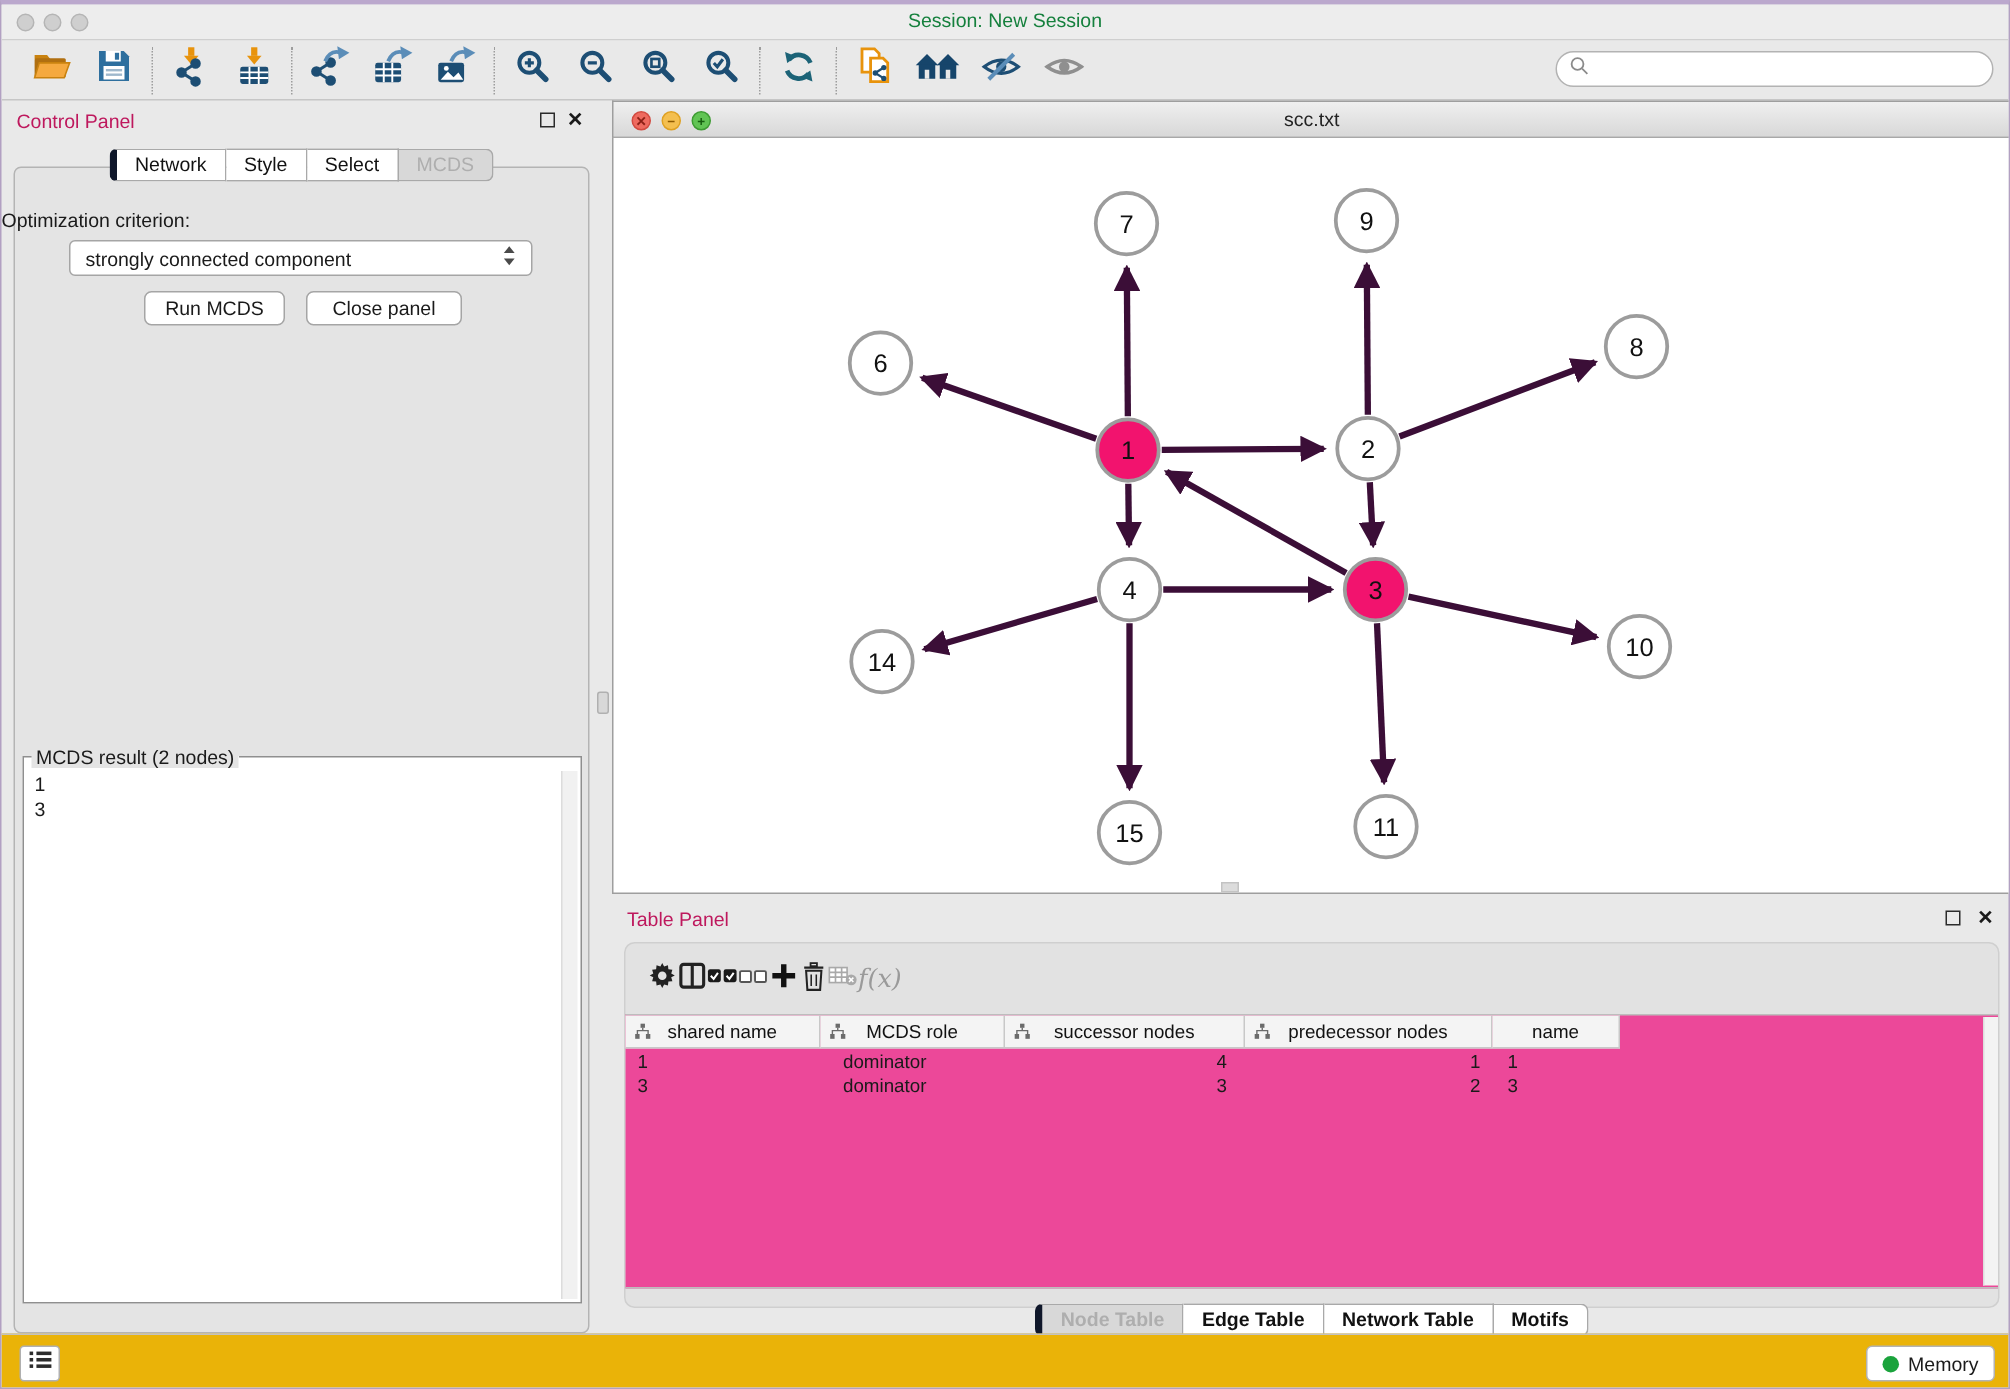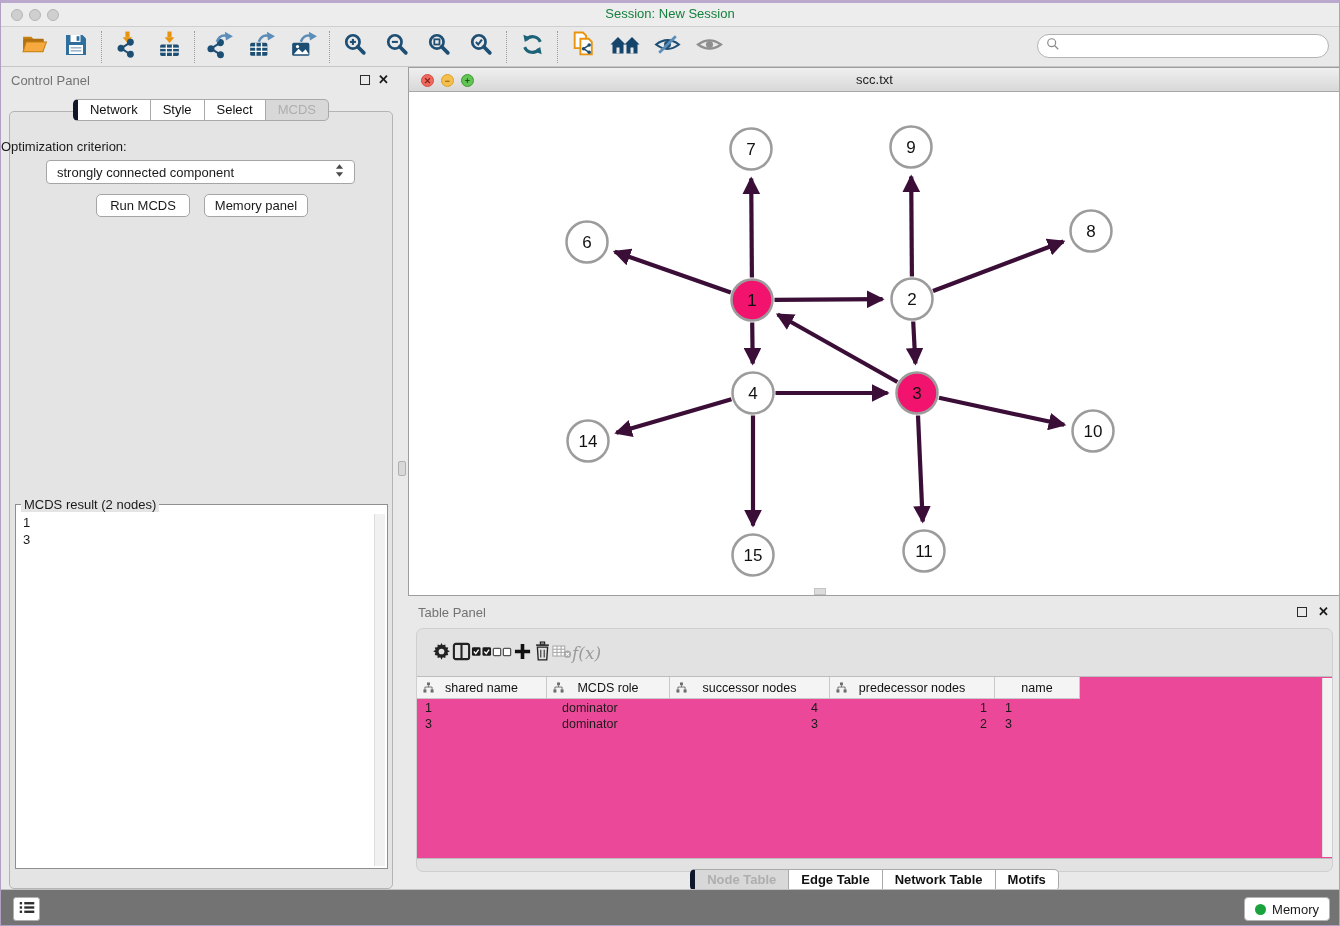"Control Panel" .panel-title { color: #737373 -> #be185d }
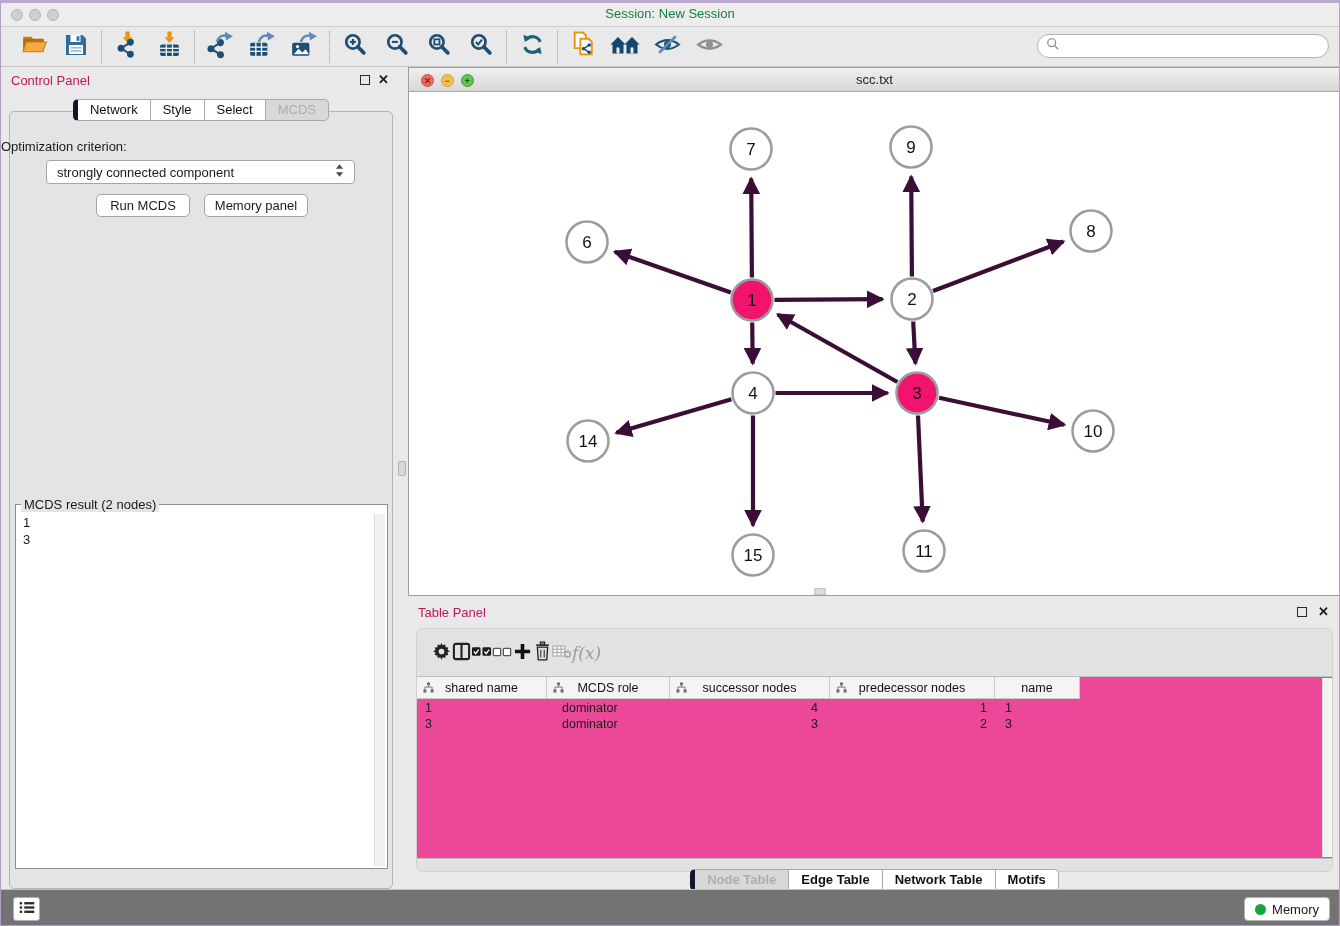"Memory panel" div.btn { text: Memory -> Close }
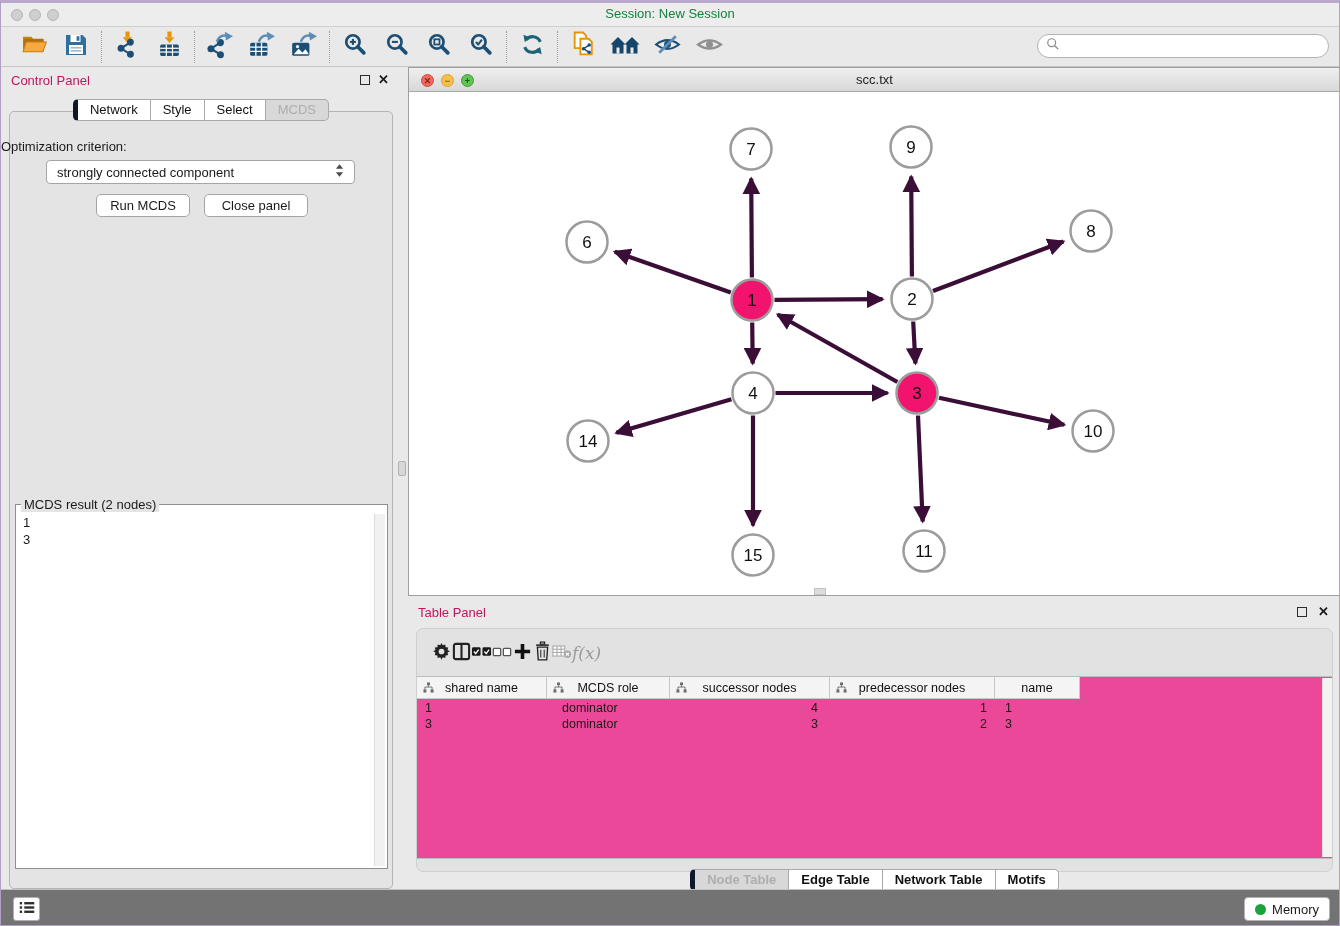"Memory" #status-bar { background: #737373 -> #eab308 }
